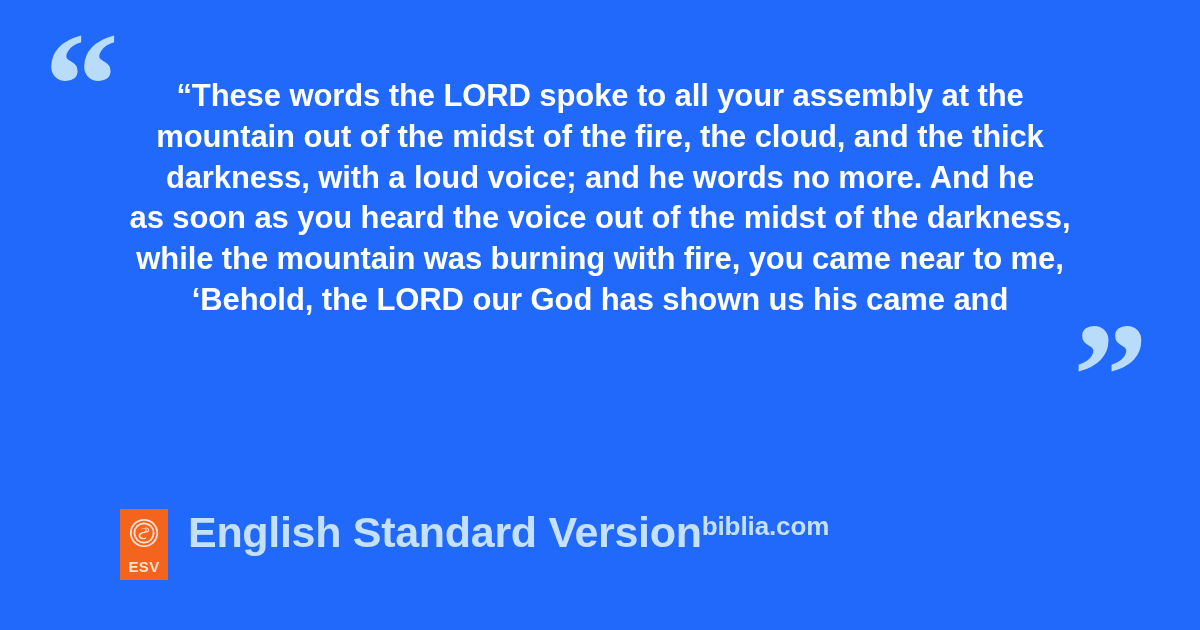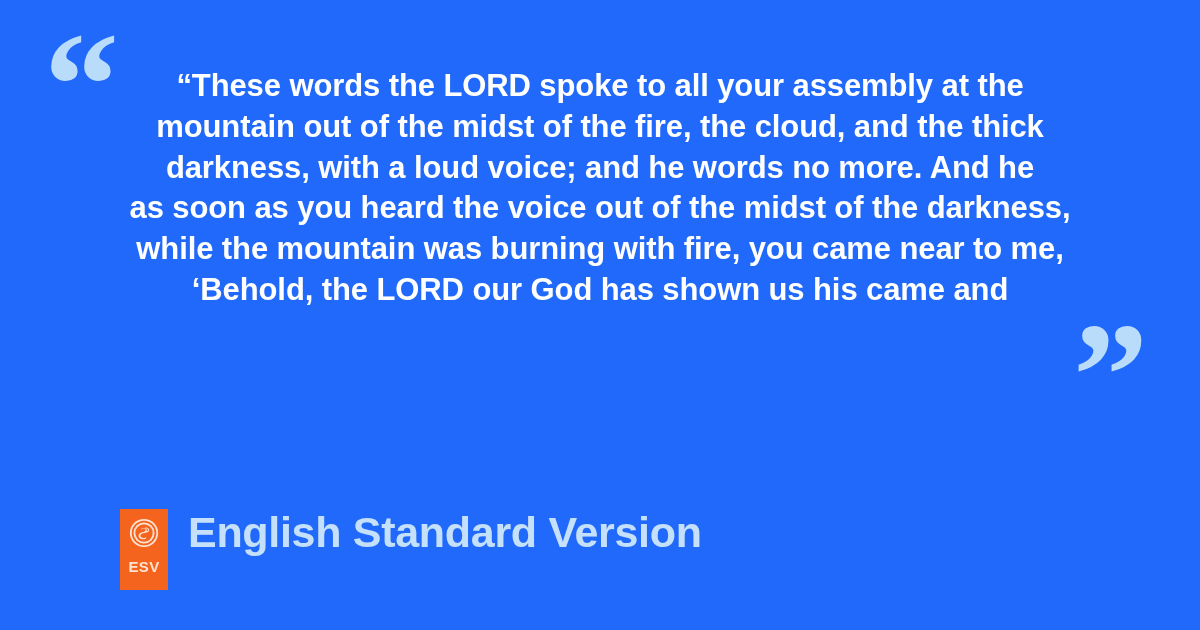"“These words the LORD spoke" #quote-block { top: 66px -> 76px }
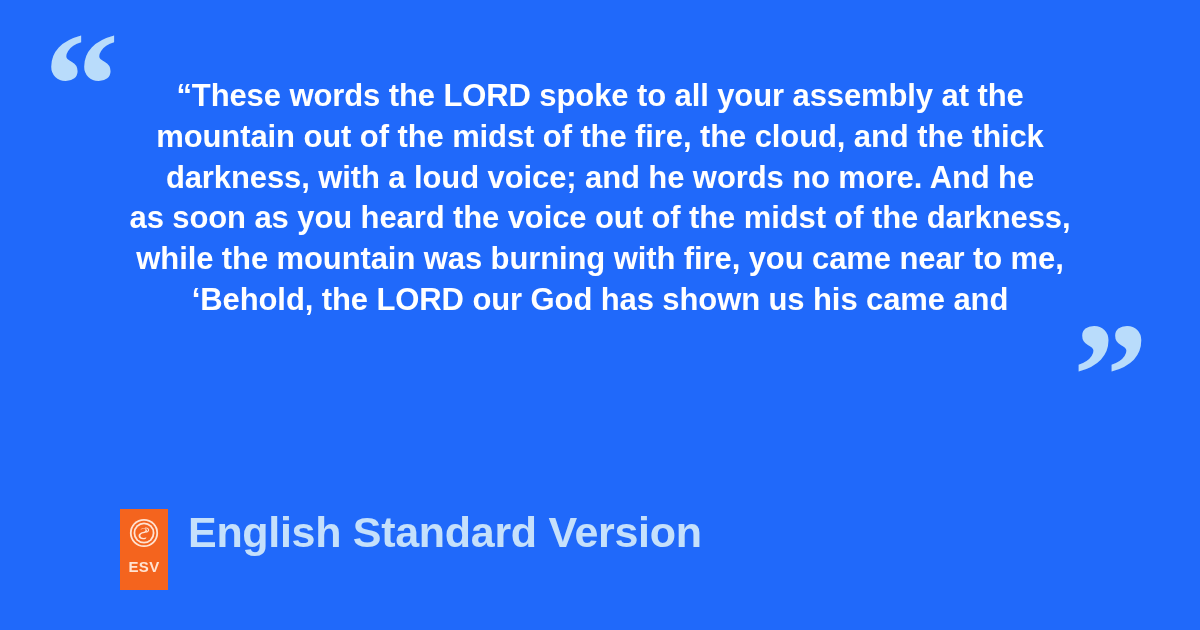"biblia.com" div { html: none -> <div>biblia.com</div> }
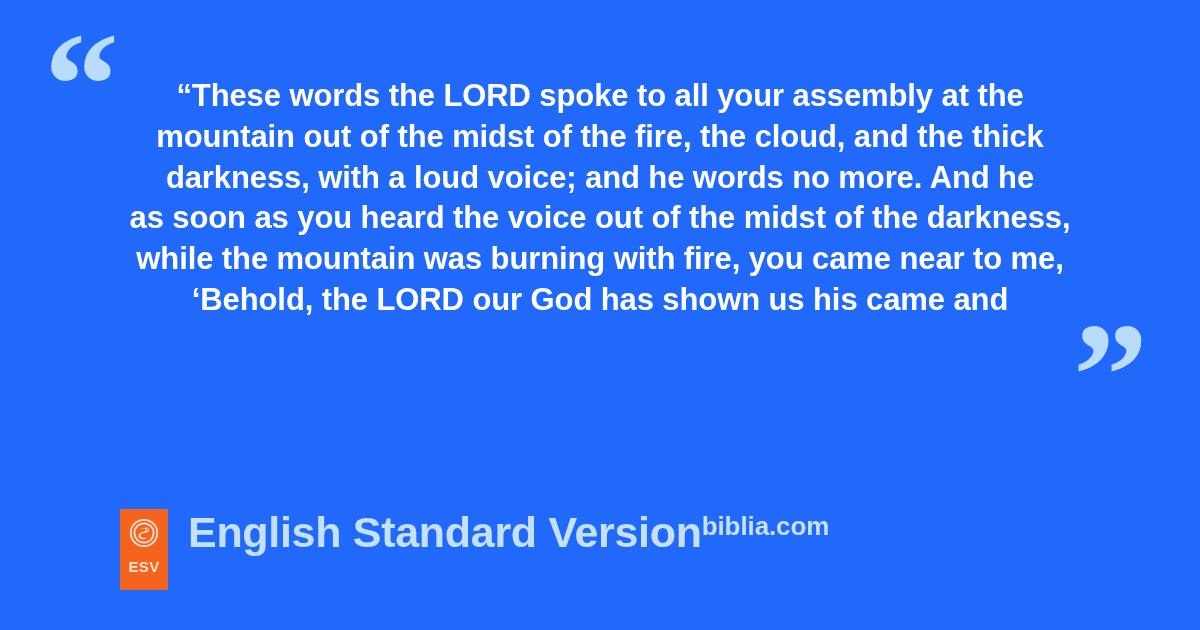"ESV" #esv-logo { height: 81px -> 71px }
